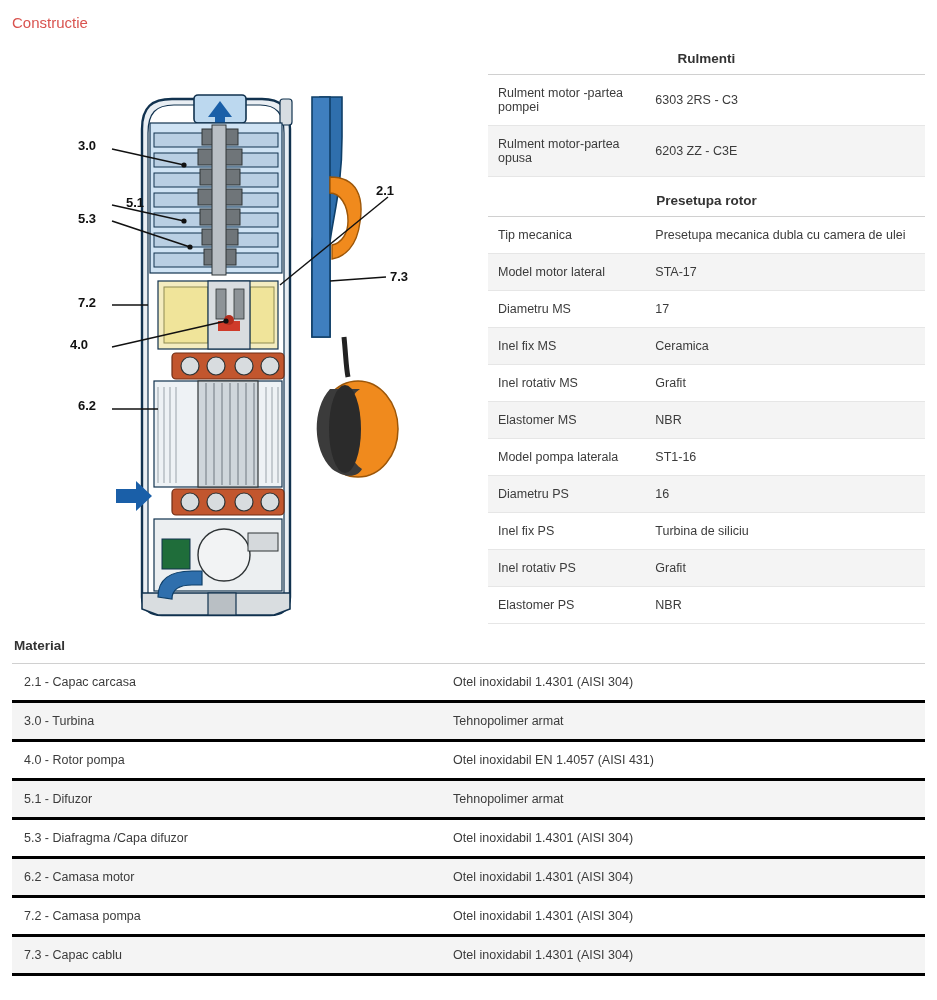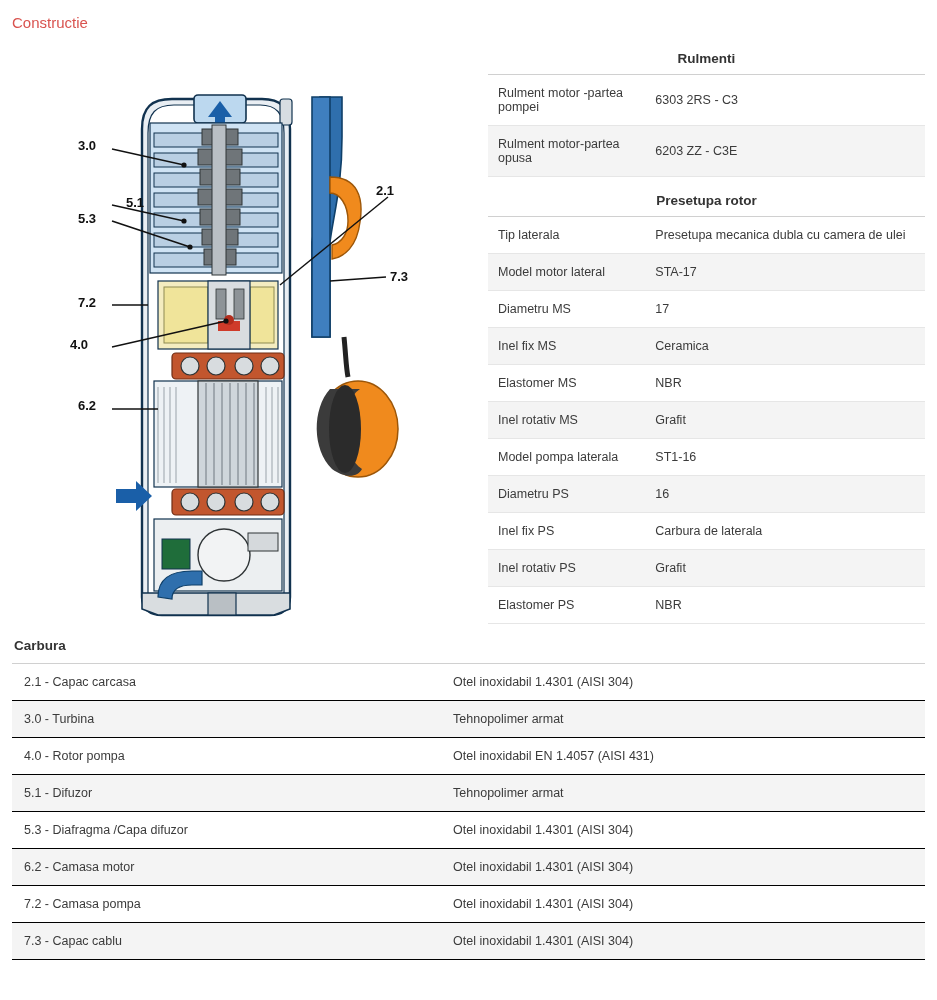"Tip laterala" td.k { text: laterala -> mecanica }
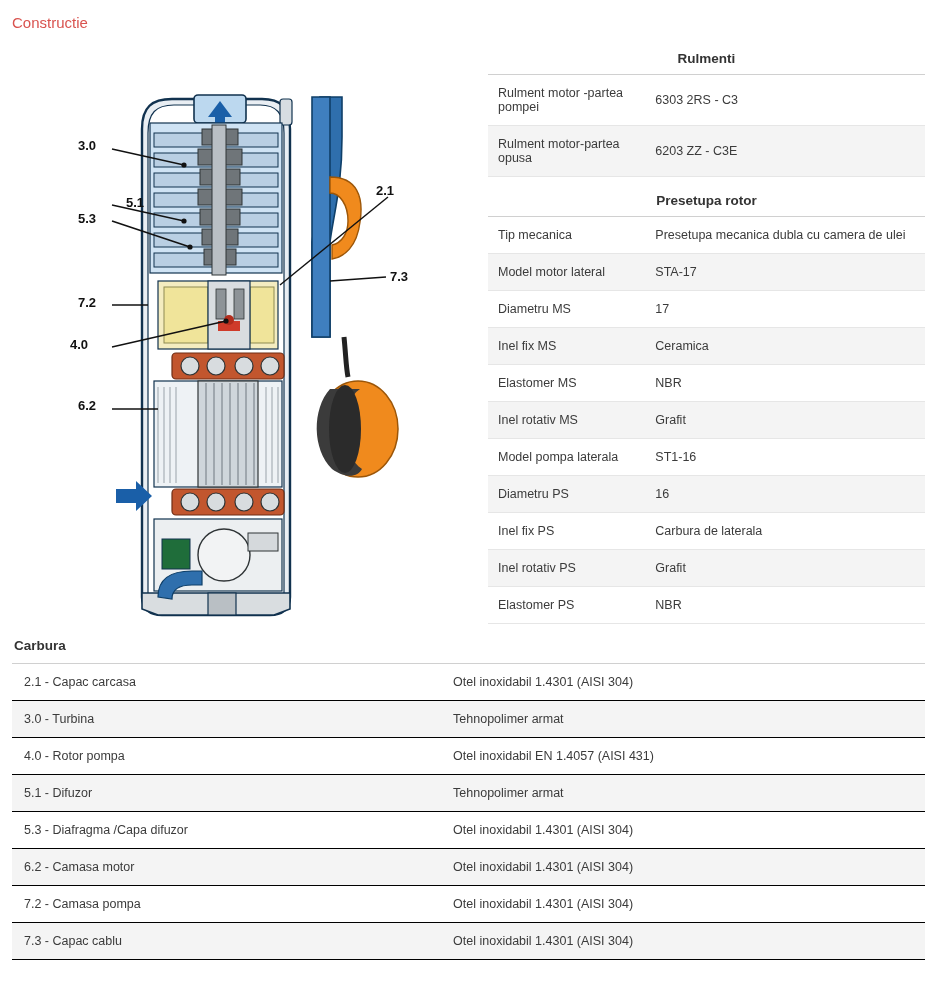"Elastomer MS" tr { order: before "Inel rotativ MS" -> after "Inel rotativ MS" }
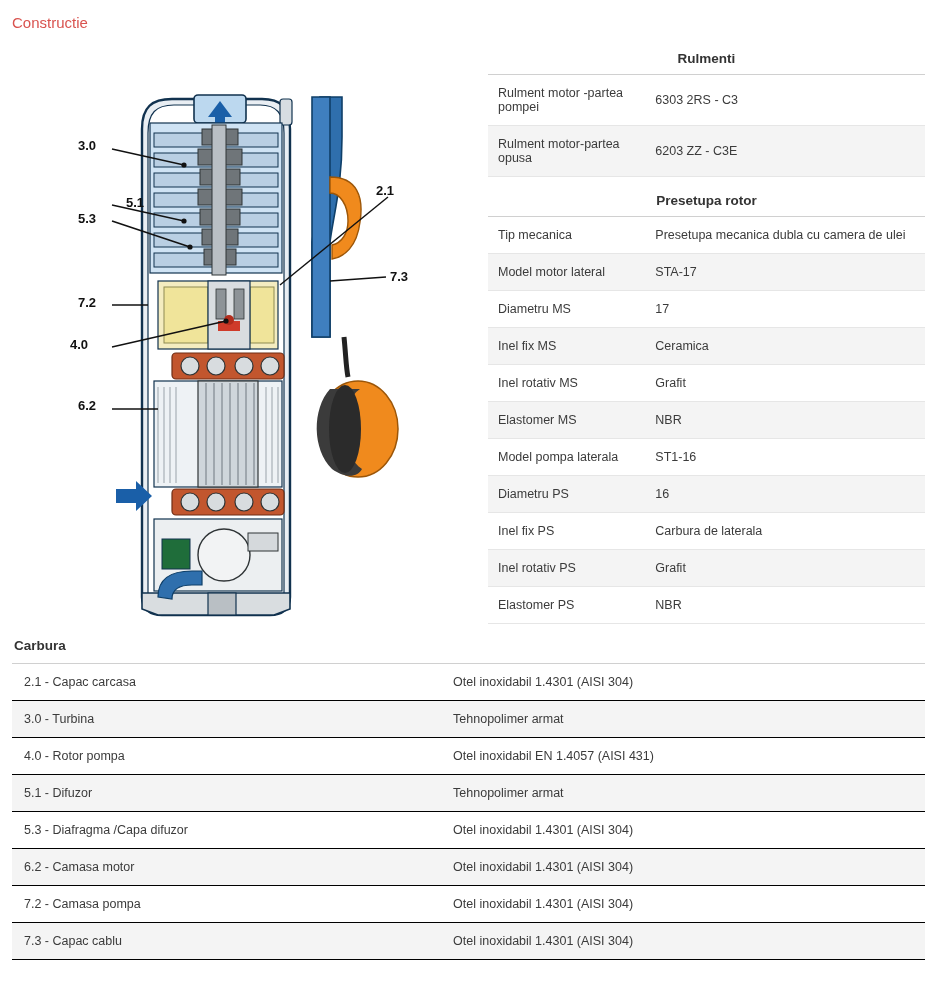"Carbura de laterala" td.v { text: Carbura de laterala -> Turbina de siliciu }
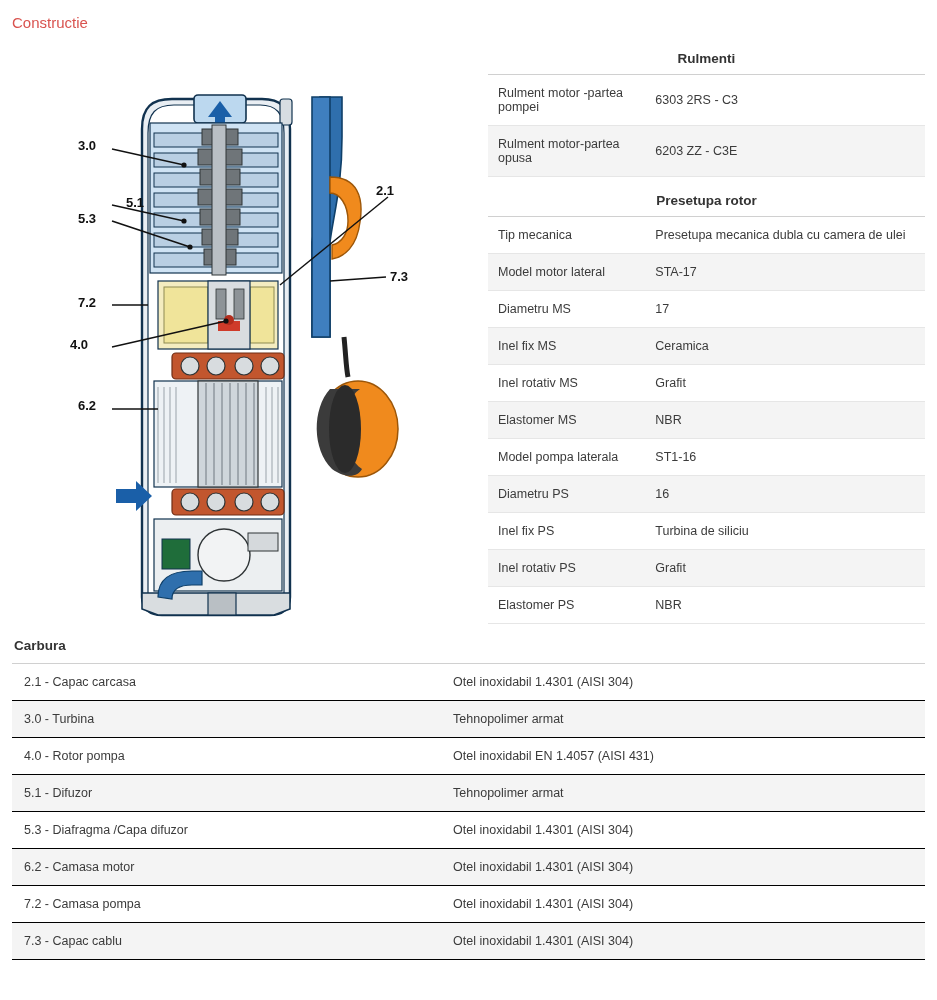"Carbura" div.material-title { text: Carbura -> Material }
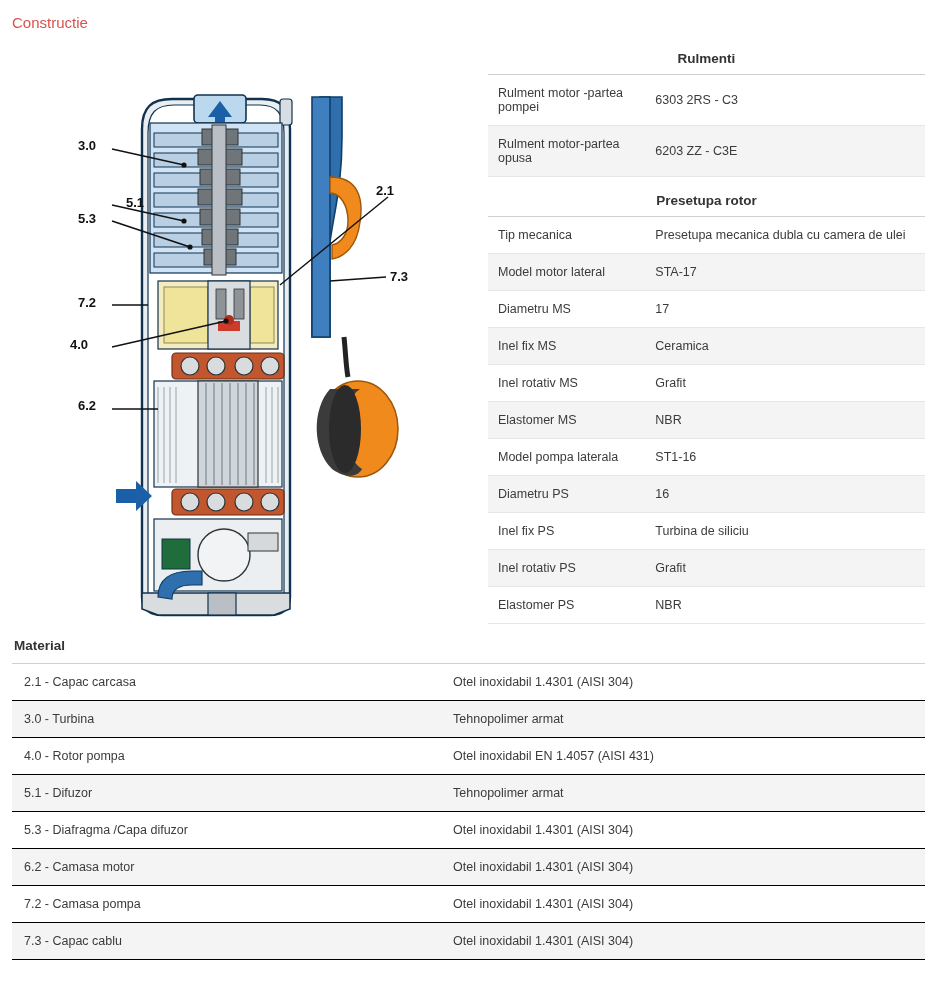"2.1 - Capac carcasa" table.material td { border-bottom: 1px solid #000000 -> 3px solid #000000 }
